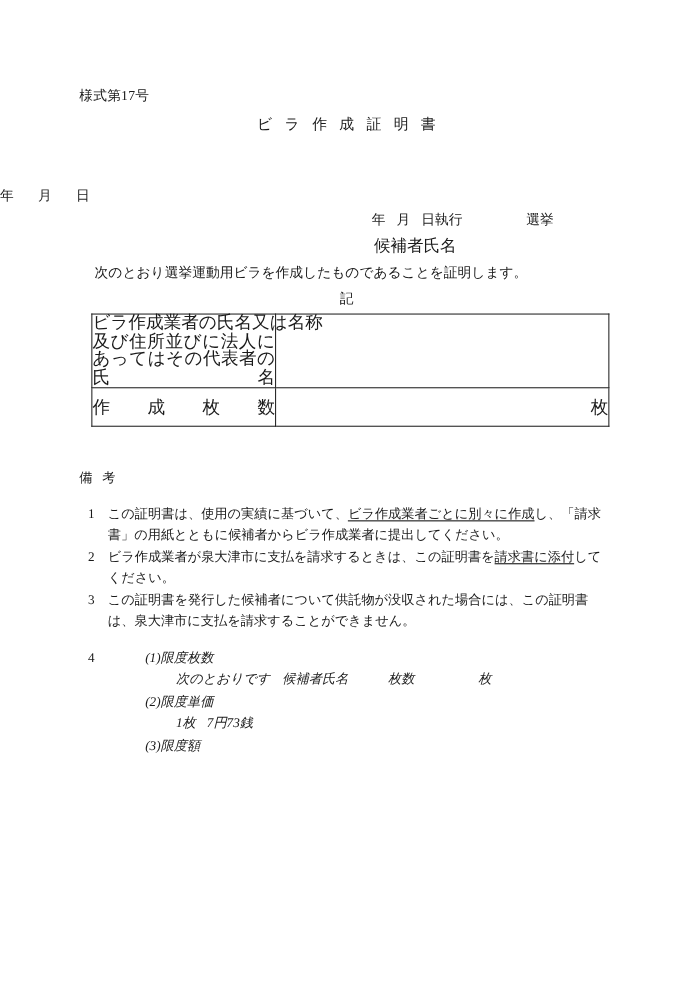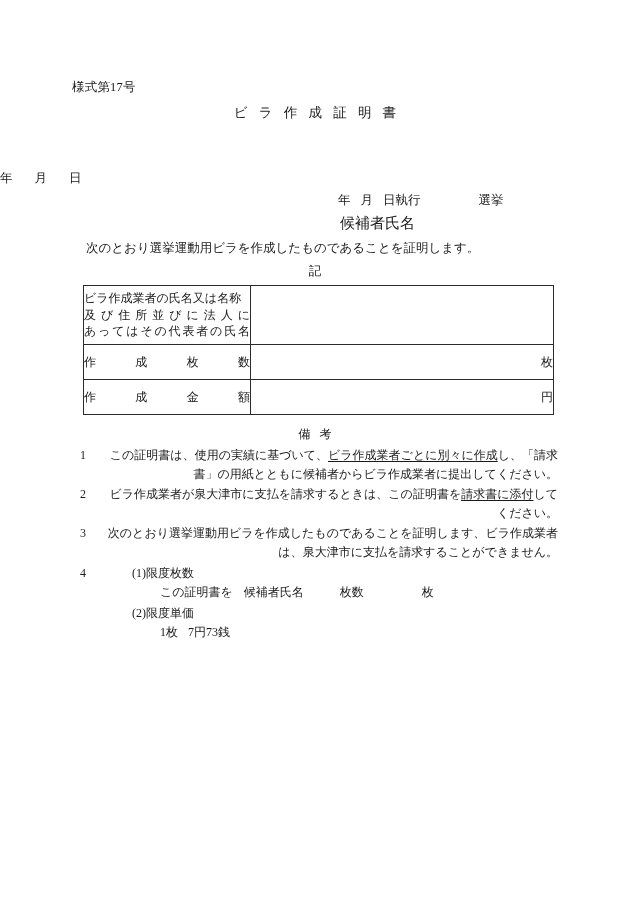"ビラ作成業者の氏名又は名称" .doc-table td { font-size: 12px -> 16px }
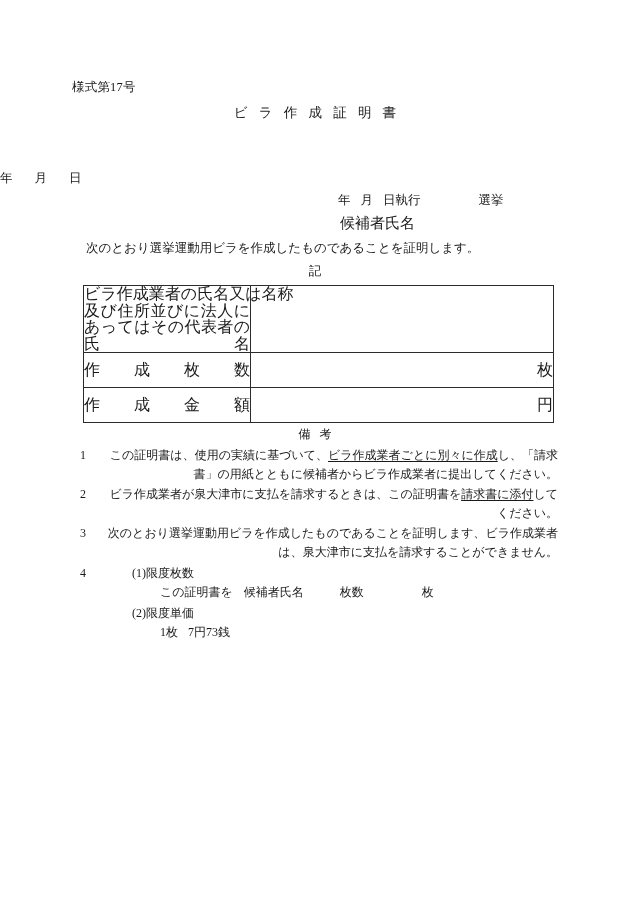"作 成 金 額" tr { html: <tr> <td> <span>作</span> <span>成</span> <span>金</span> <span>額</span> </td> <td>円</td> </tr> -> none }
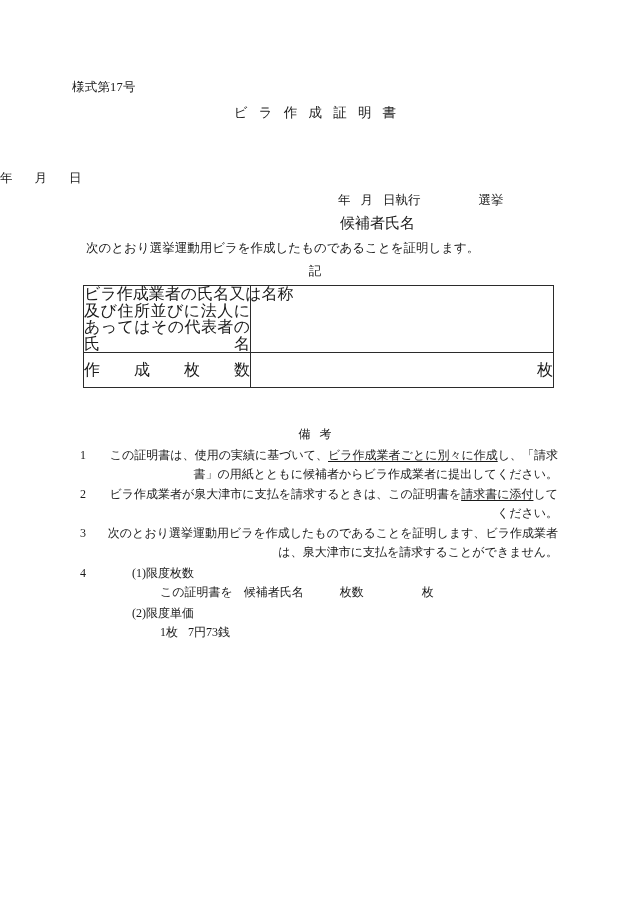"備 考" .notes-heading { margin-bottom: 1px -> 13px; text-align: center -> none }
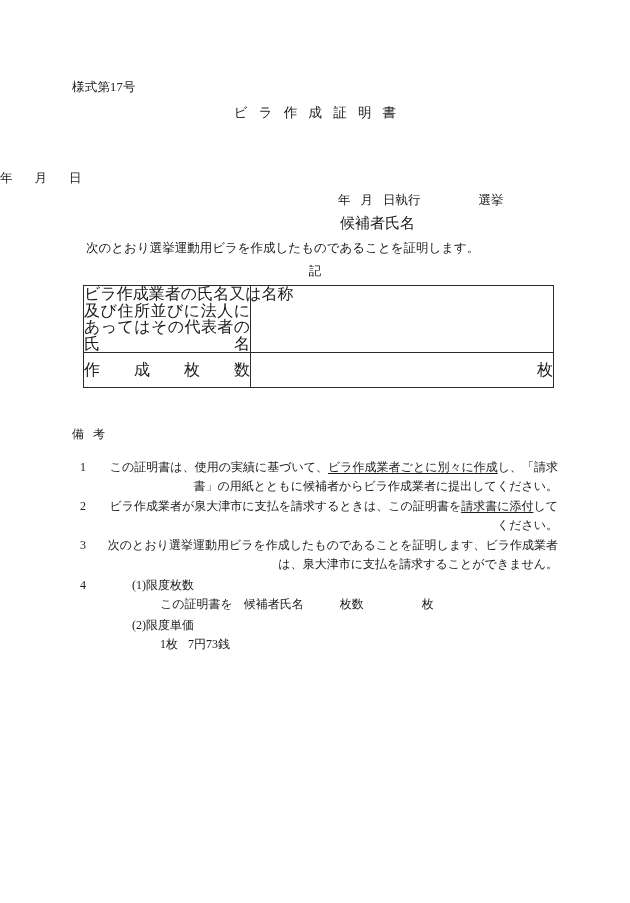"この証明書は、使用の実績に基づいて、ビラ作成業者ごとに別々に作成し、「請求書」の" .note-text { text-align: right -> none }
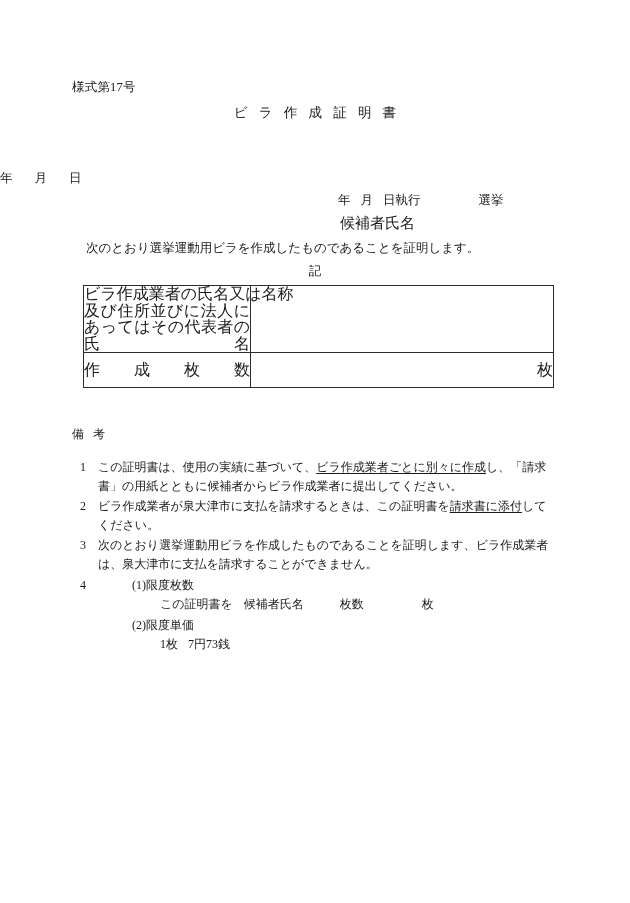"次のとおり選挙運動用ビラを作成したものであることを証明します、ビラ作成業者は、泉" span.note-text { text: 次のとおり選挙運動用ビラを作成したものであることを証明します、ビラ作成業者 -> この証明書を発行した候補者について供託物が没収された場合には、この証明書 }
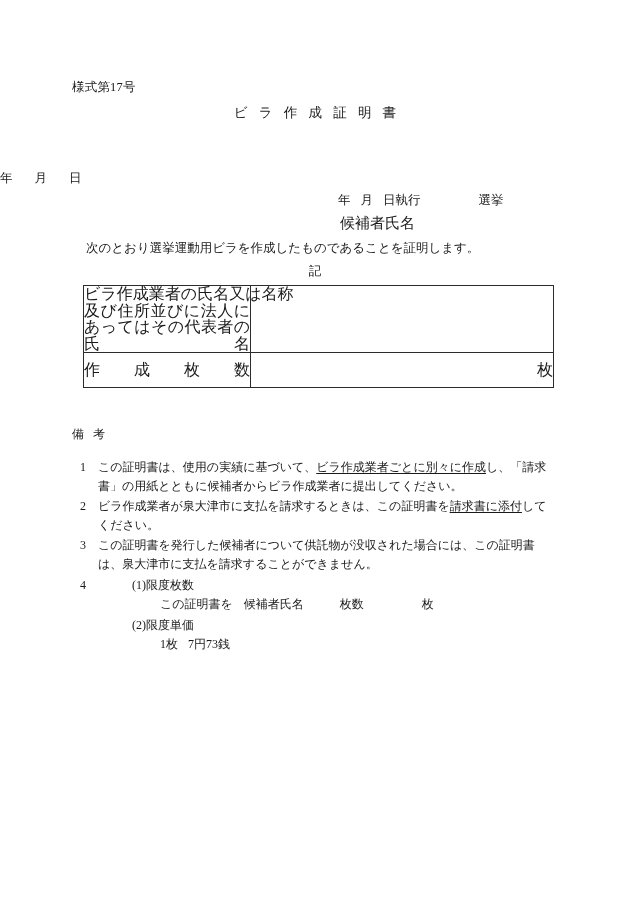"(1)限度枚数" .sub-list { font-style: none -> italic; margin-top: 1px -> 14px }
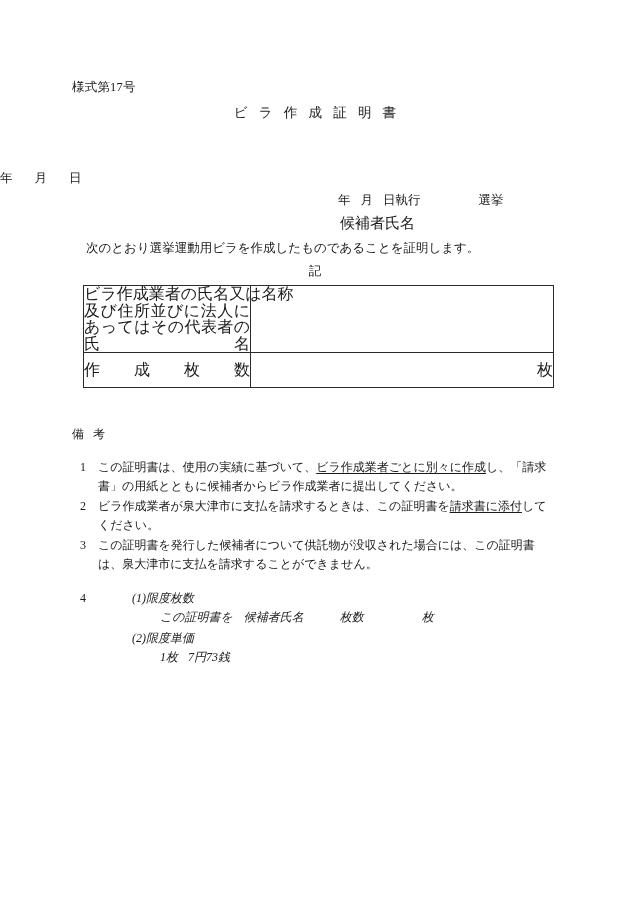"この証明書を" span { text: この証明書を -> 次のとおりです }
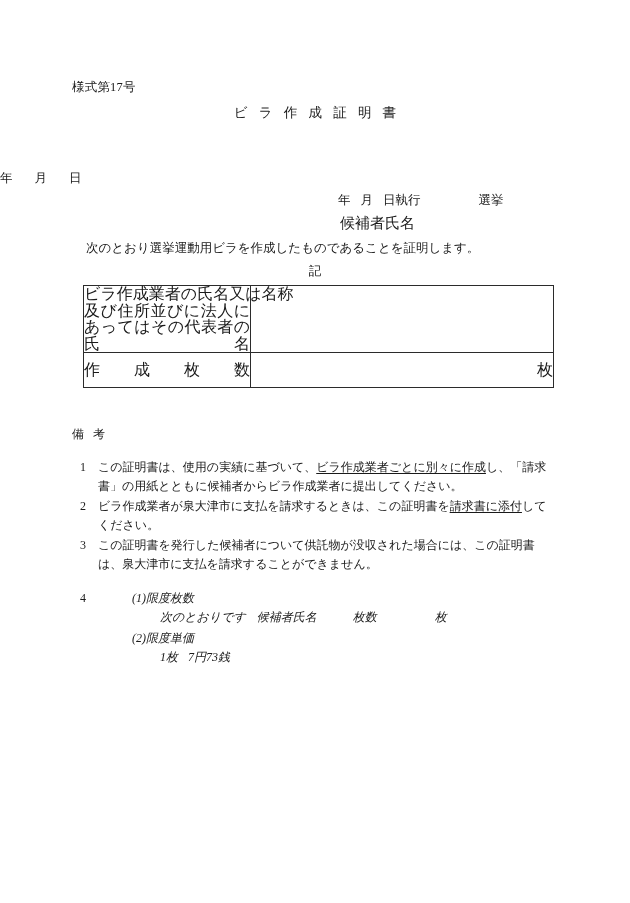"(3)限度額" div.sub-head { html: none -> <div>(3)限度額</div> }
